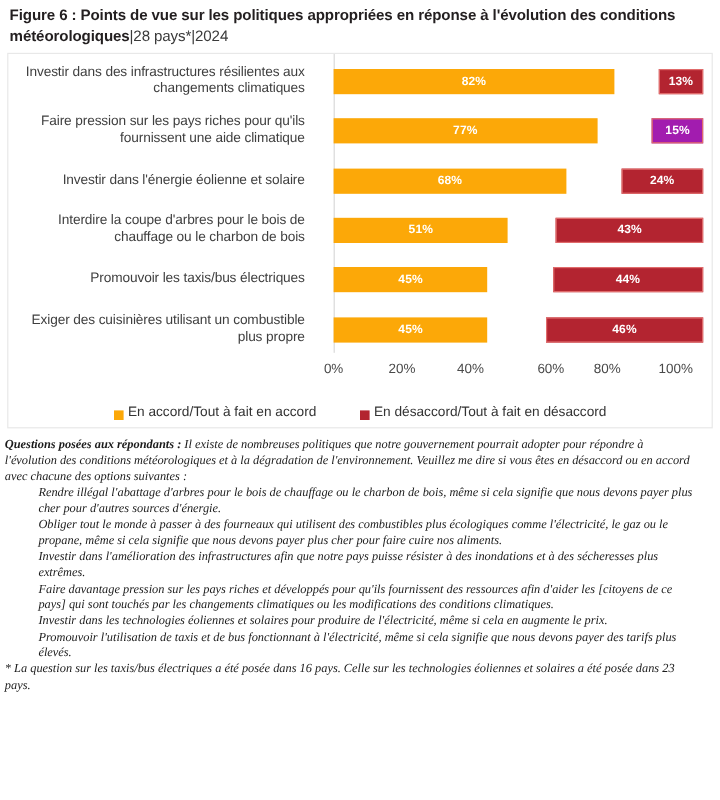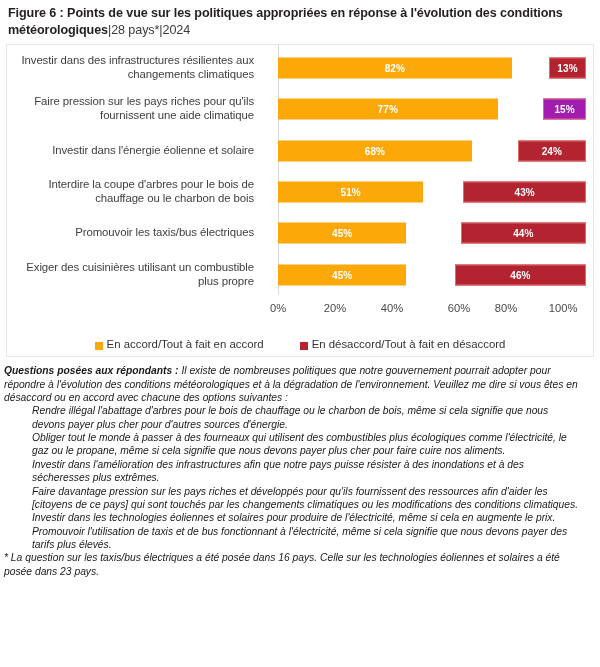"Questions posées aux répondants :" .notes { font-family: none -> Liberation Serif, serif }
